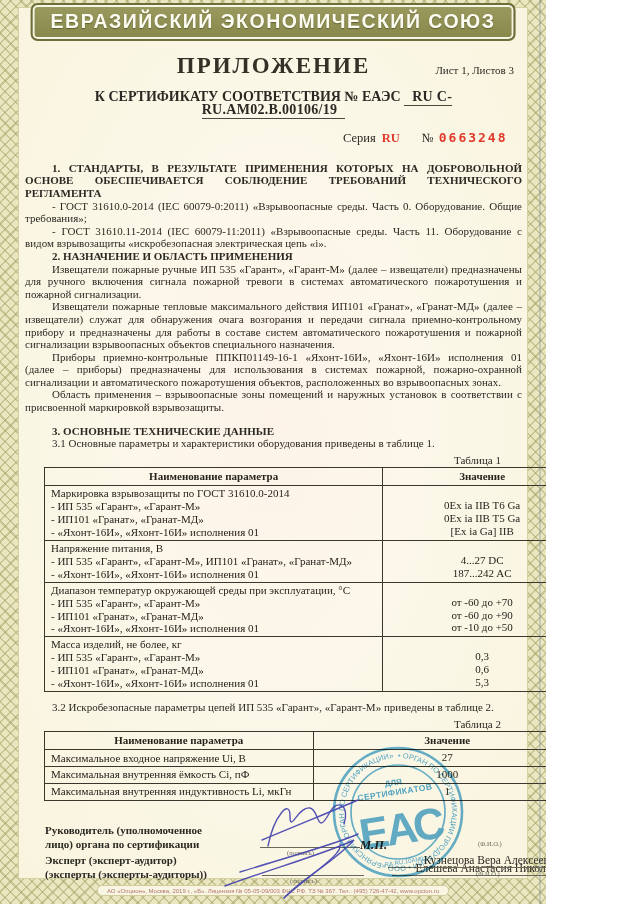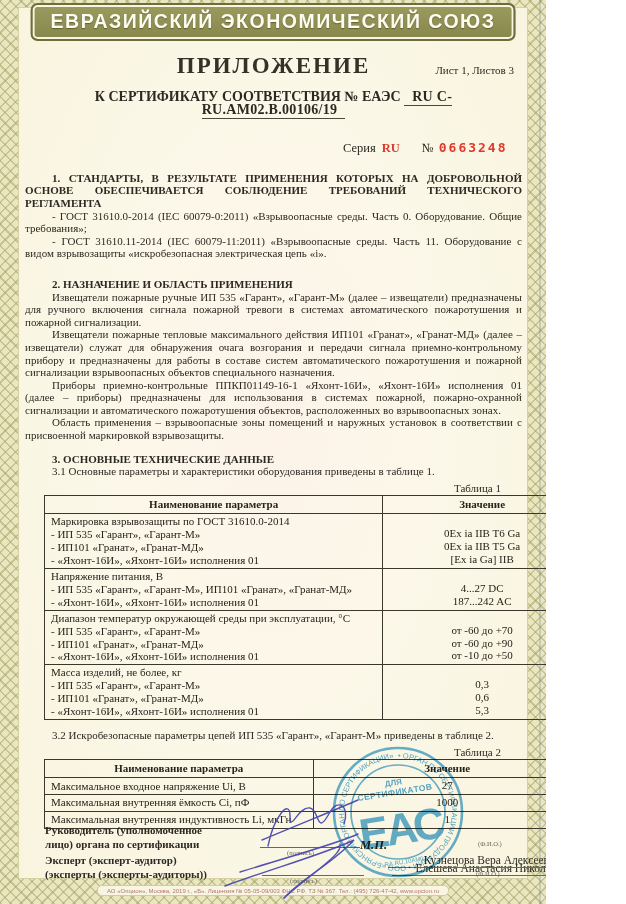"Серия" .seriesrow { margin-top: 26px -> 16px }
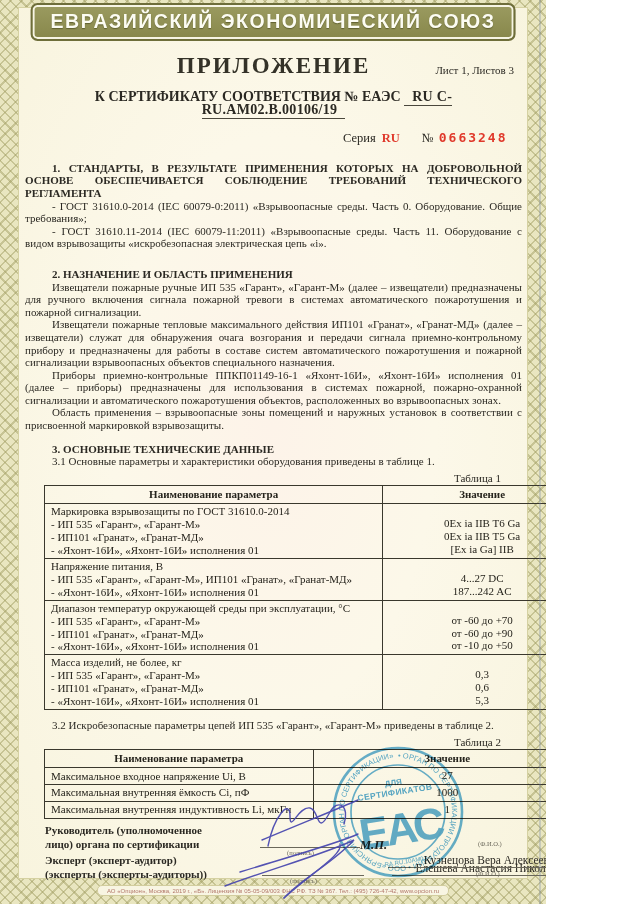"2. НАЗНАЧЕНИЕ И ОБЛАСТЬ ПРИМЕНЕНИЯ" .sec2 { margin-top: 18px -> 0 }
